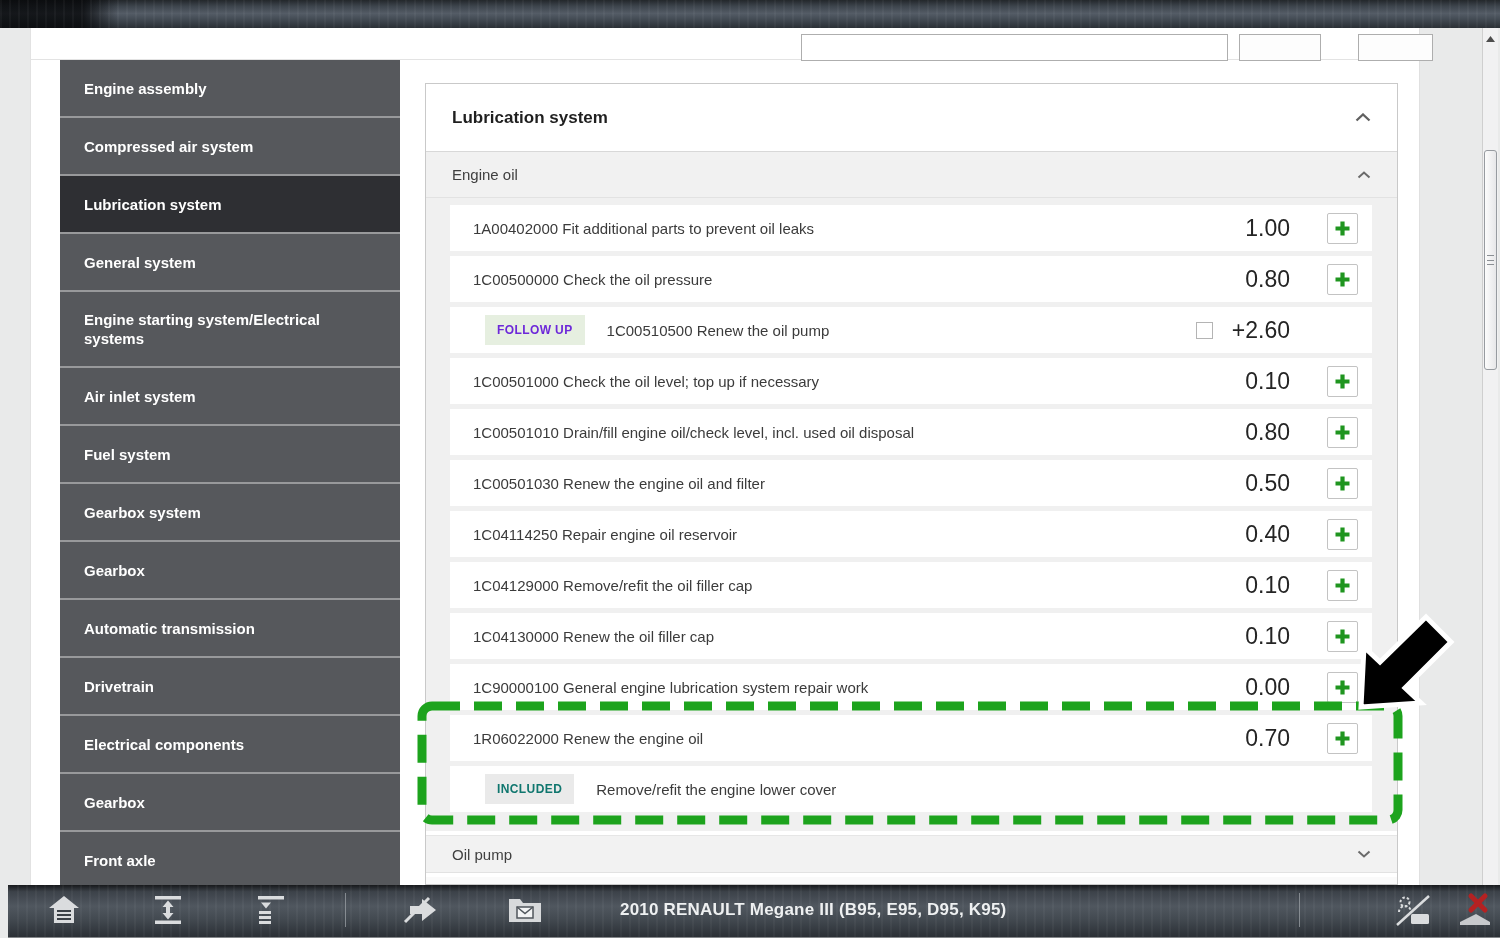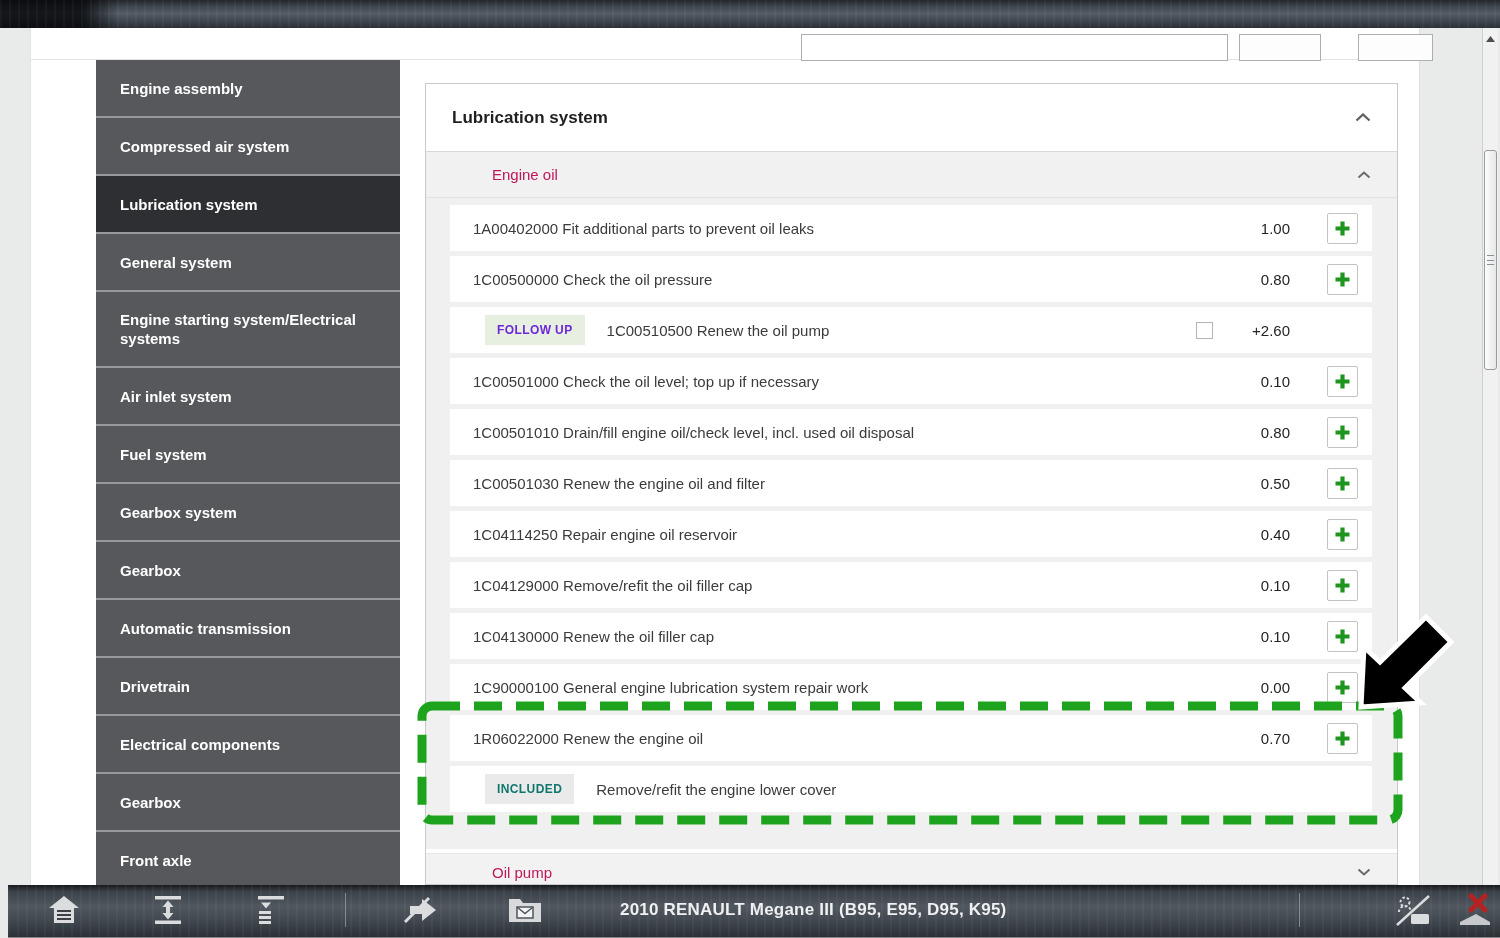"Engine assembly" .side-item { margin-left: 36px -> none }
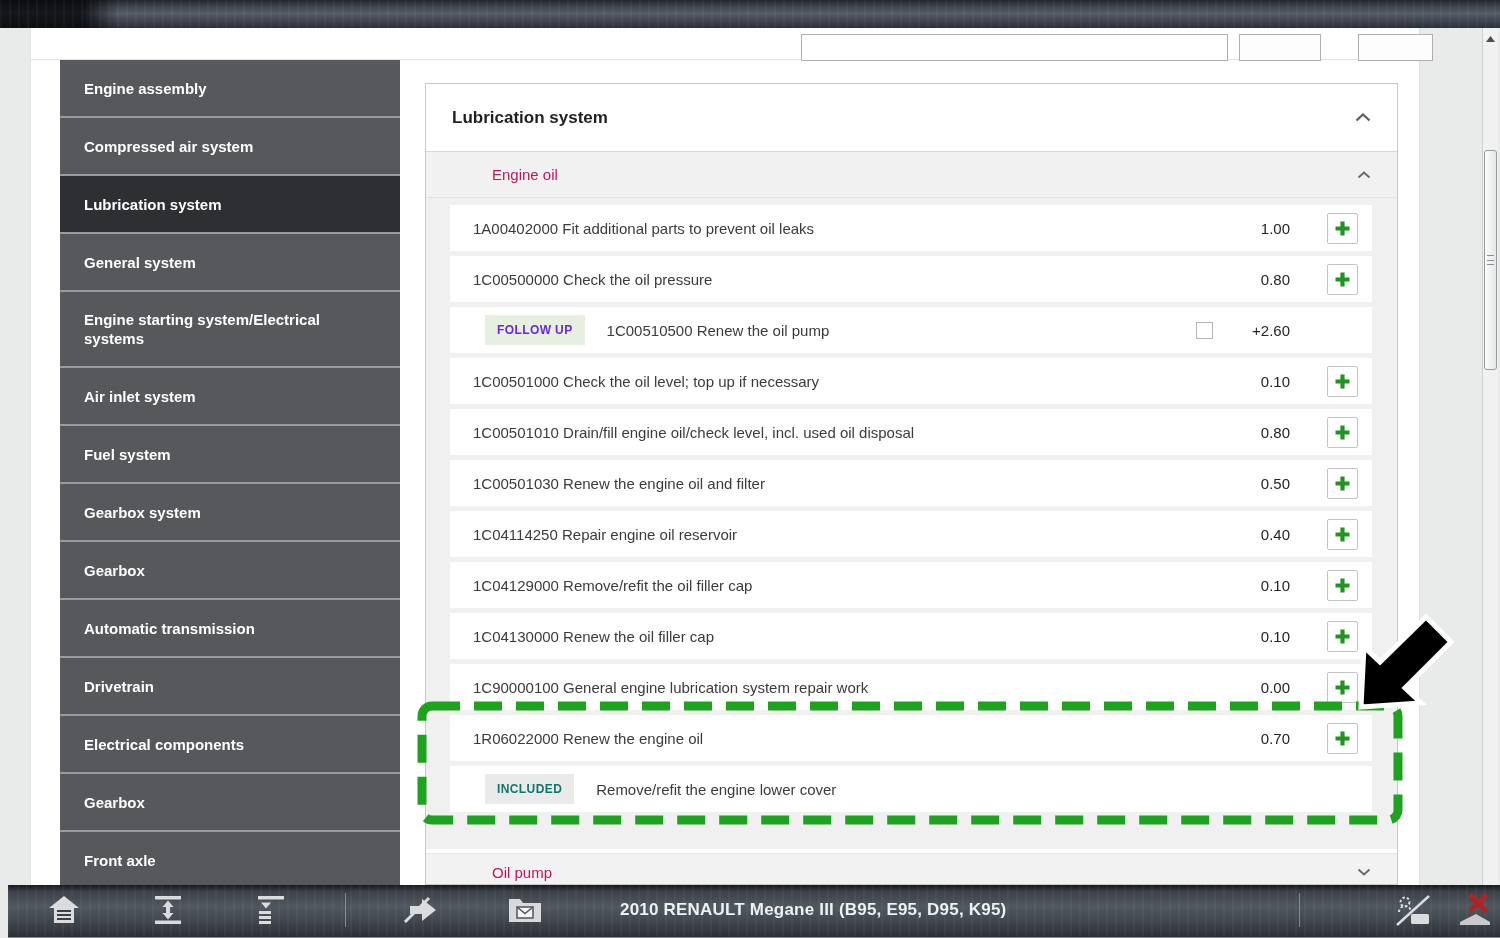"Engine oil" .subheader .sh-label { color: #be185d -> #404040; margin-left: 40px -> none }
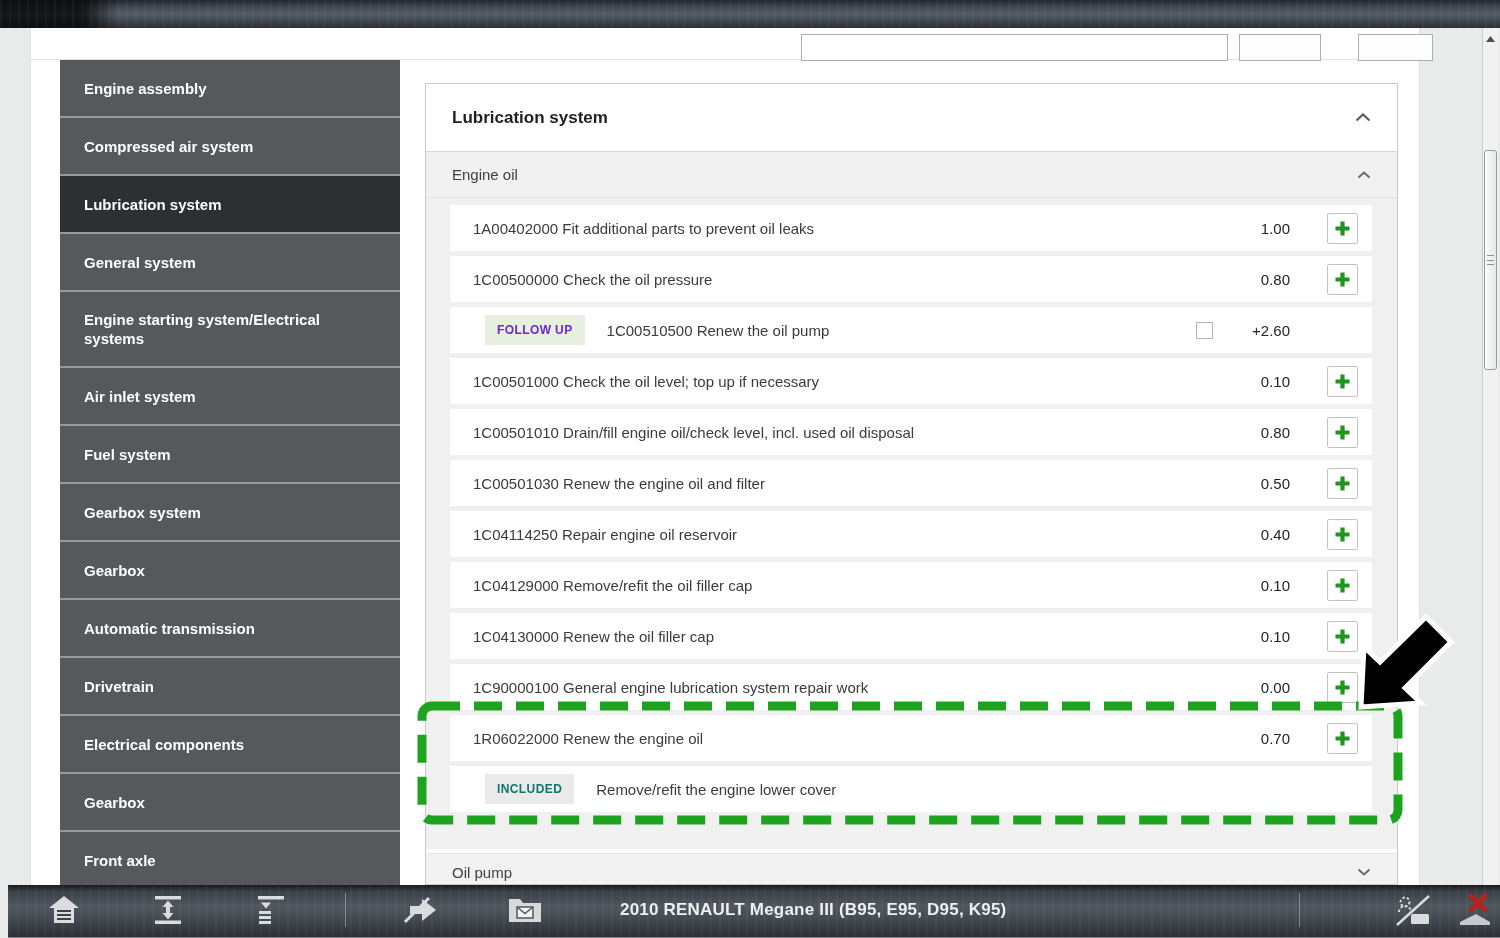"1A00402000 Fit additional parts to" .rows { padding: 7px 25px 32px 24px -> 7px 25px 14px 24px }
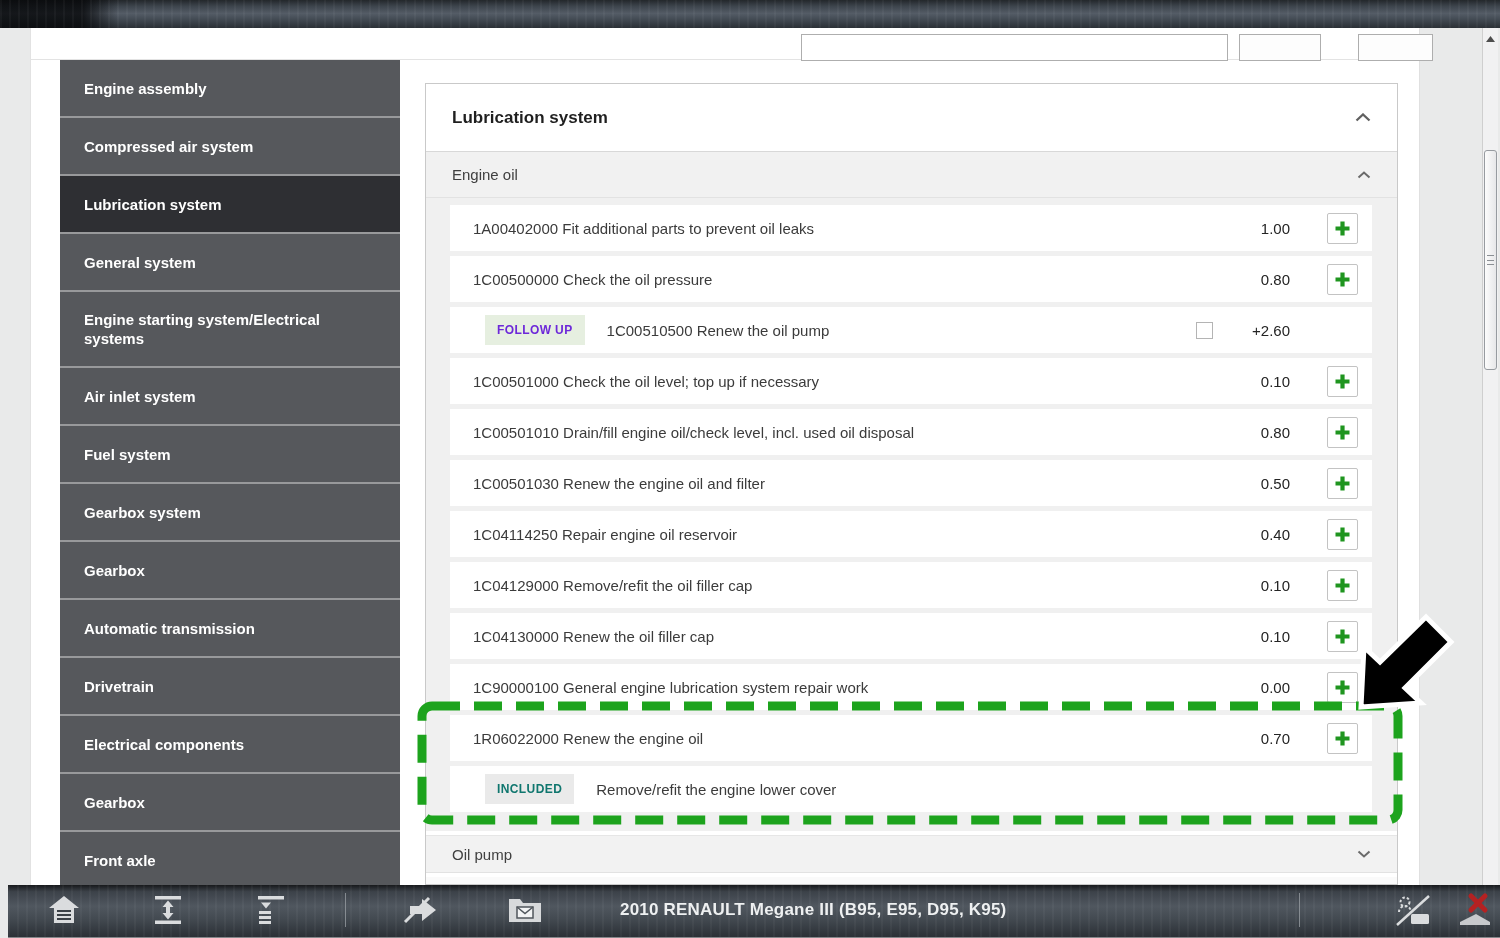"1.00" .time { font-size: 15px -> 23px }
